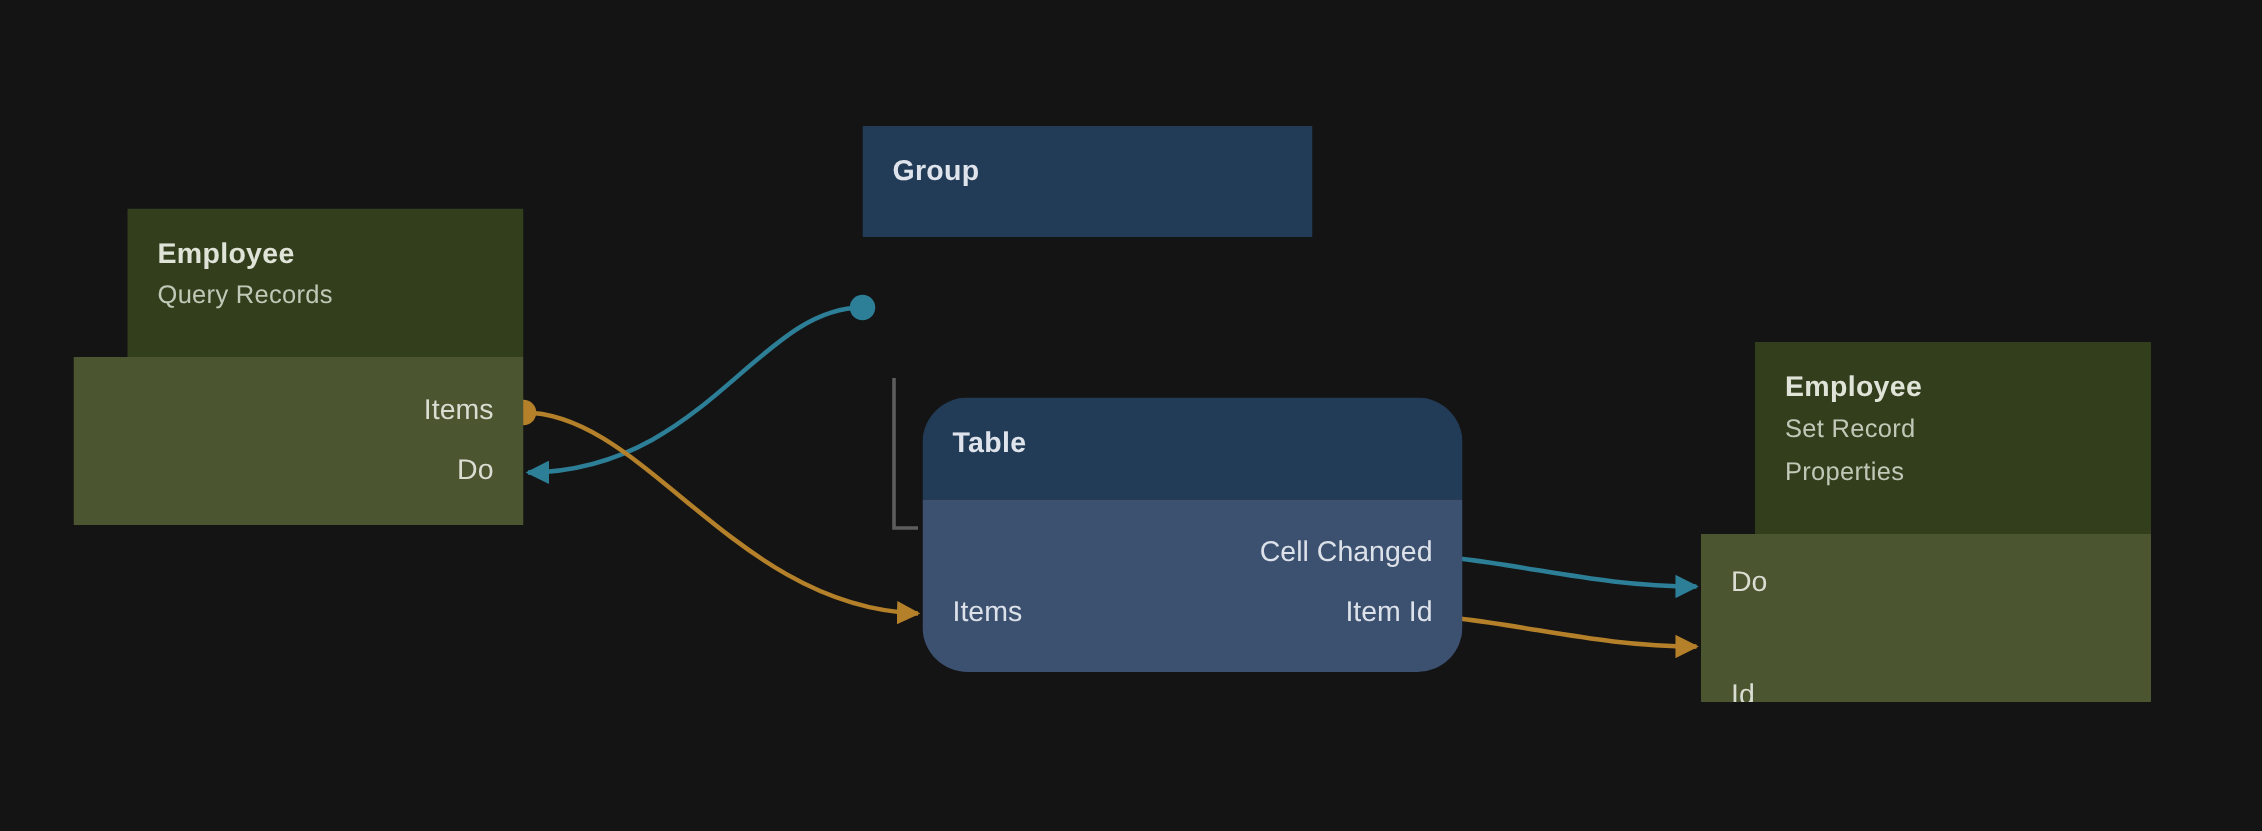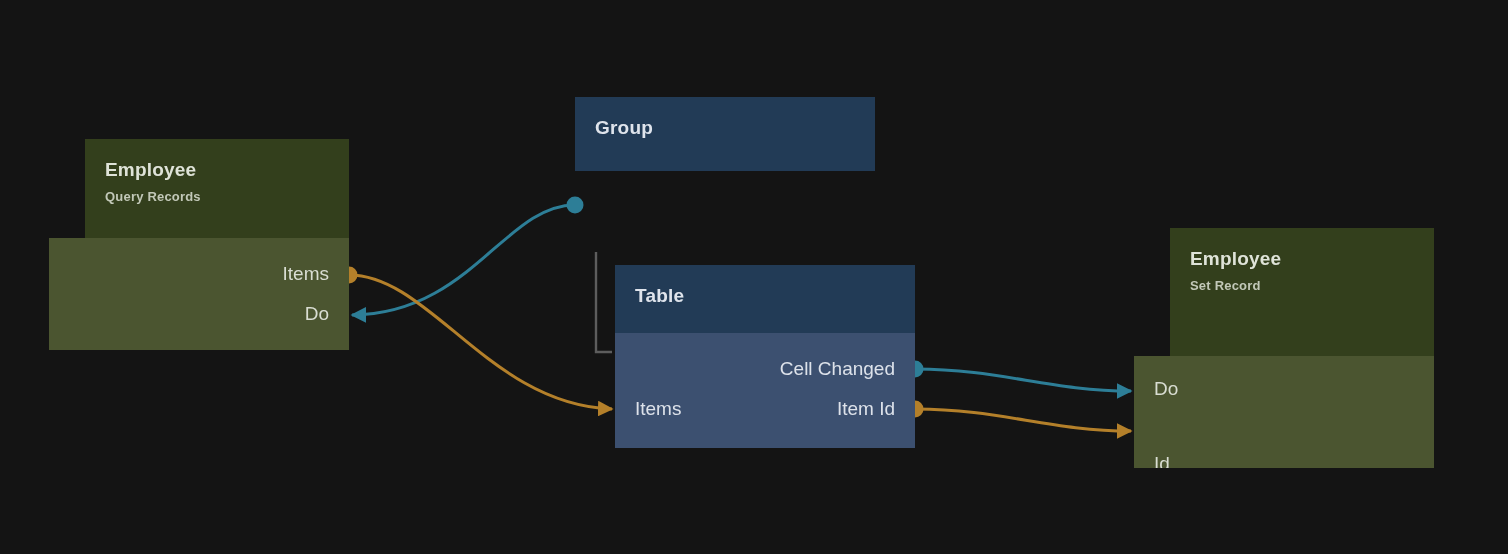"Group" div.node { top: 97px -> 84px }
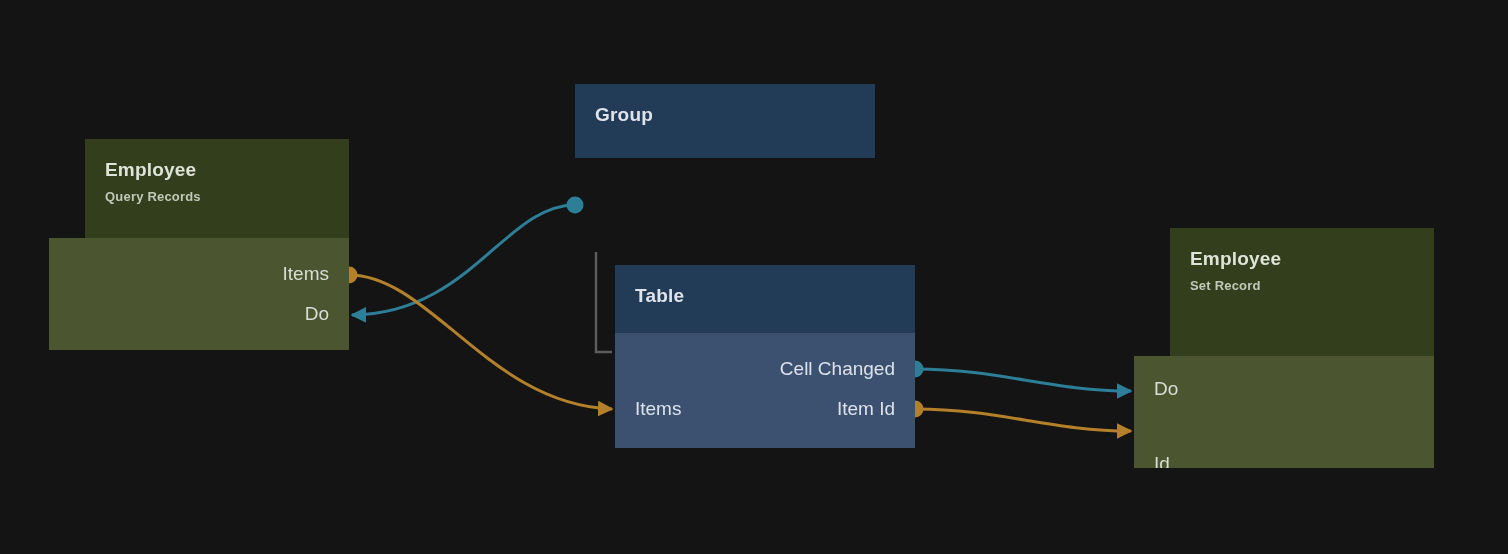"Query Records" .title-sub { font-size: 13px -> 17px; font-weight: bold -> normal }
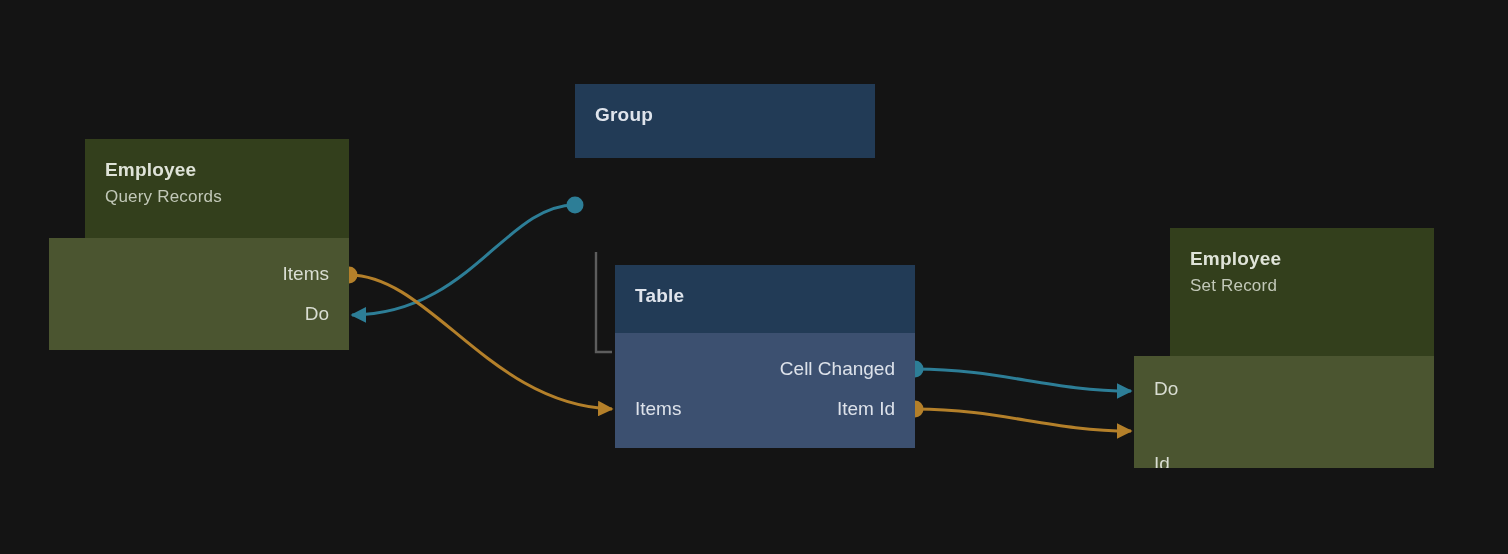"Table" div.node { border-radius: none -> 30px; width: 300px -> 360px }
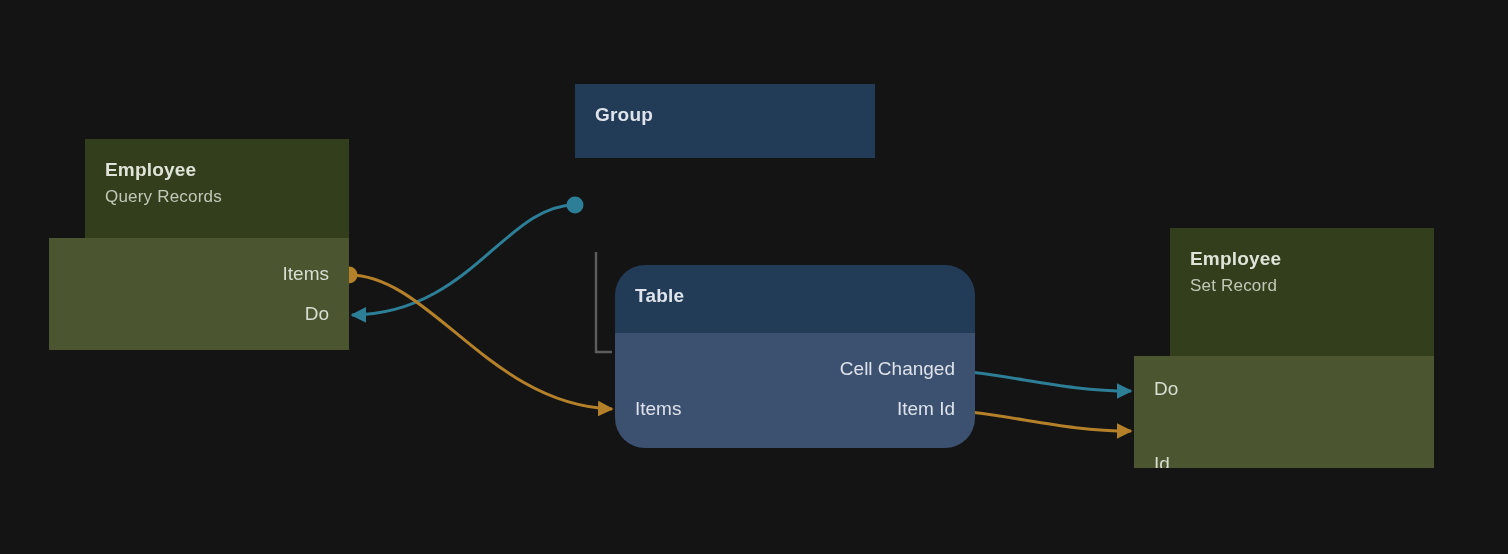"Properties" span.title-sub { html: none -> <span>Properties</span> }
